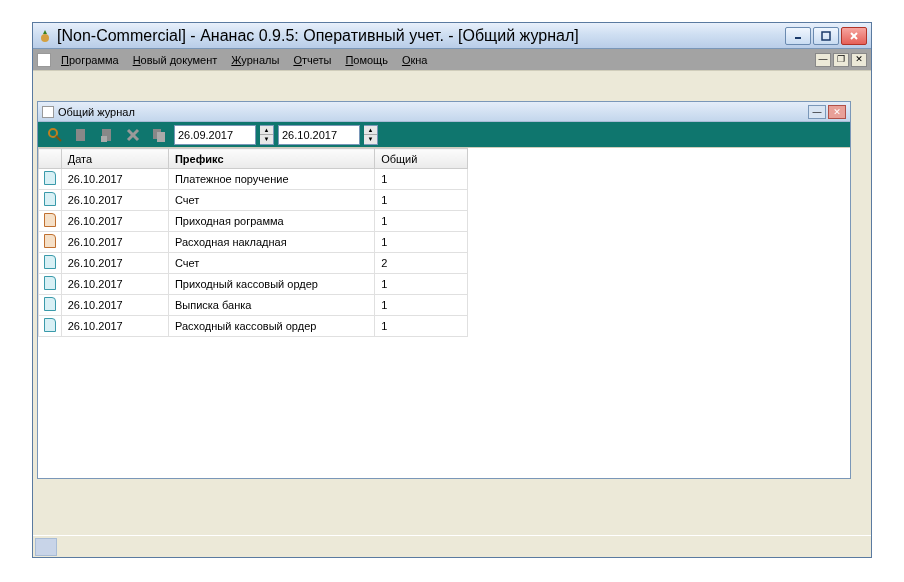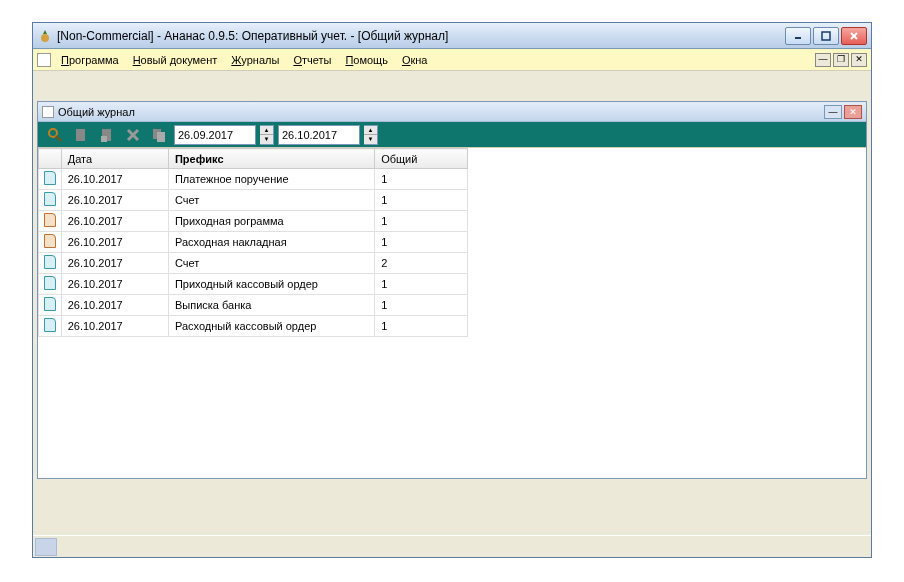"[Non-Commercial] - Ананас 0.9.5:" .titlebar .title { font-size: 12px -> 16px }
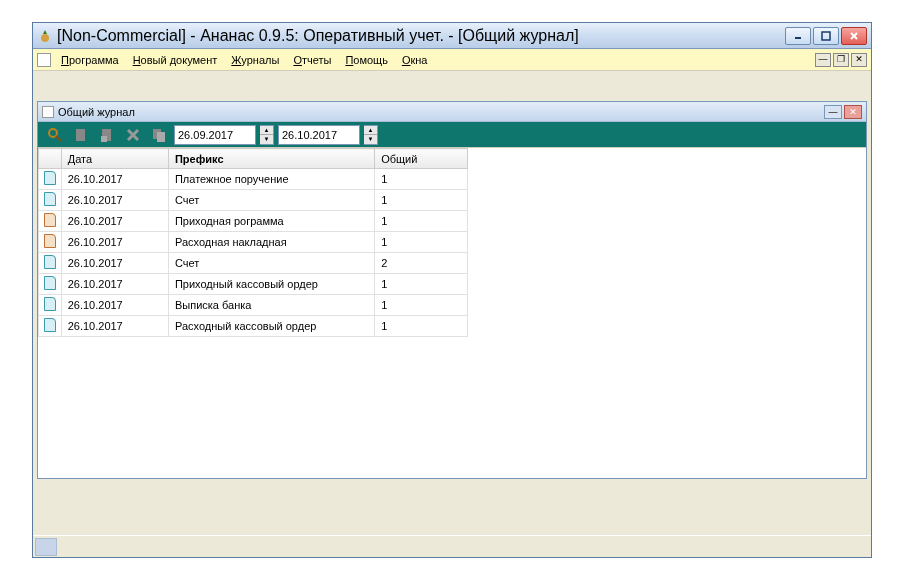"Программа" .menubar { background: #fef9c3 -> #a3a3a3 }
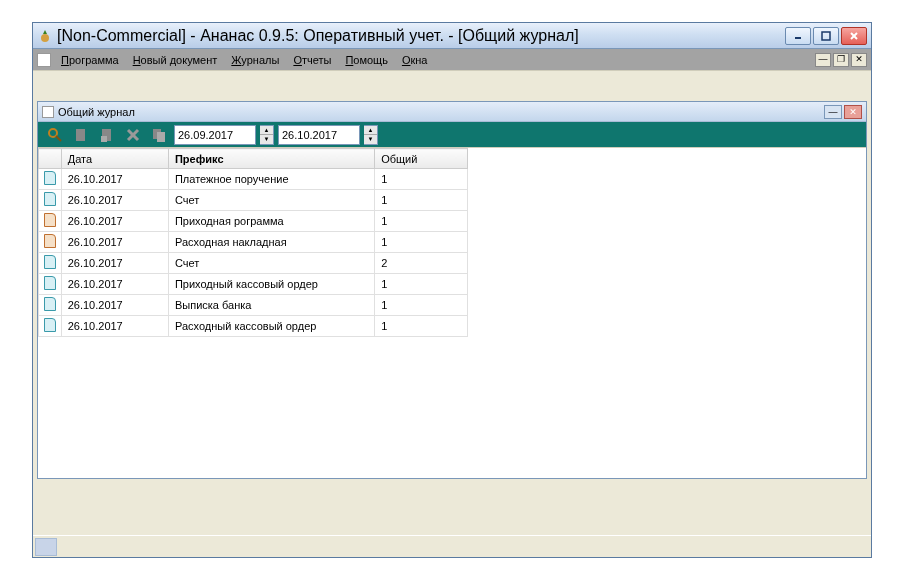"Общий журнал" .child-window { right: 4px -> 20px }
